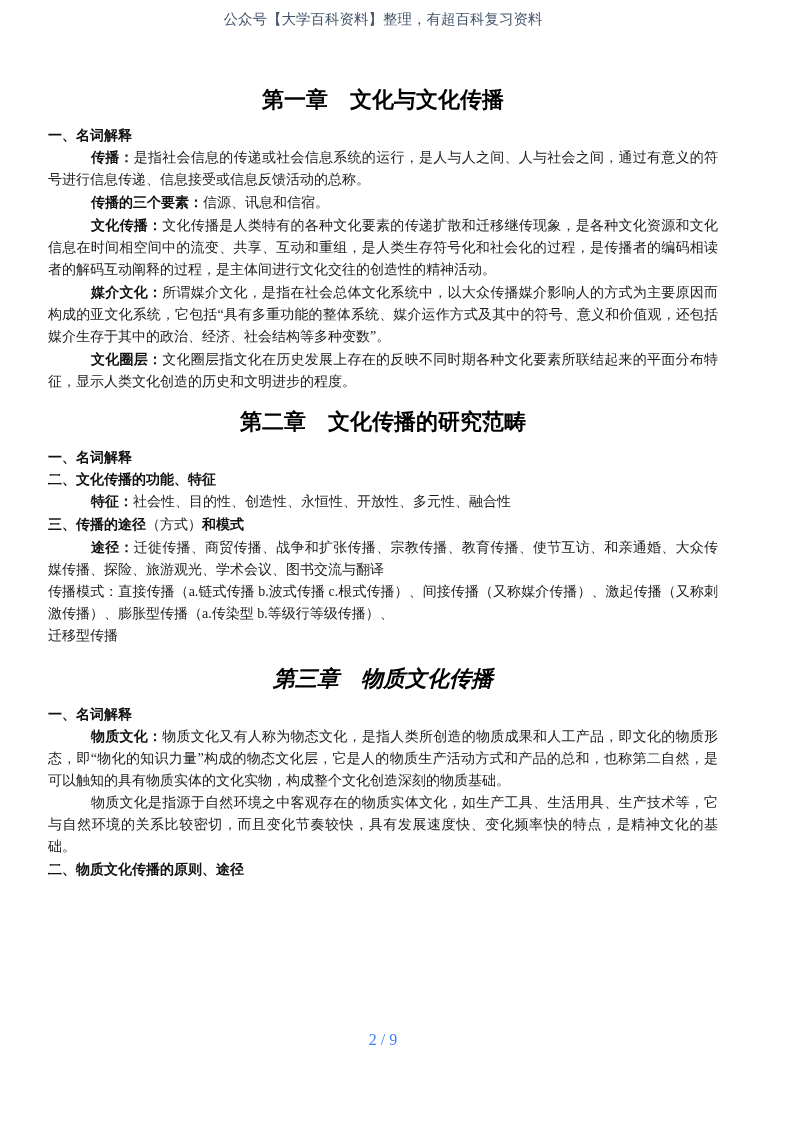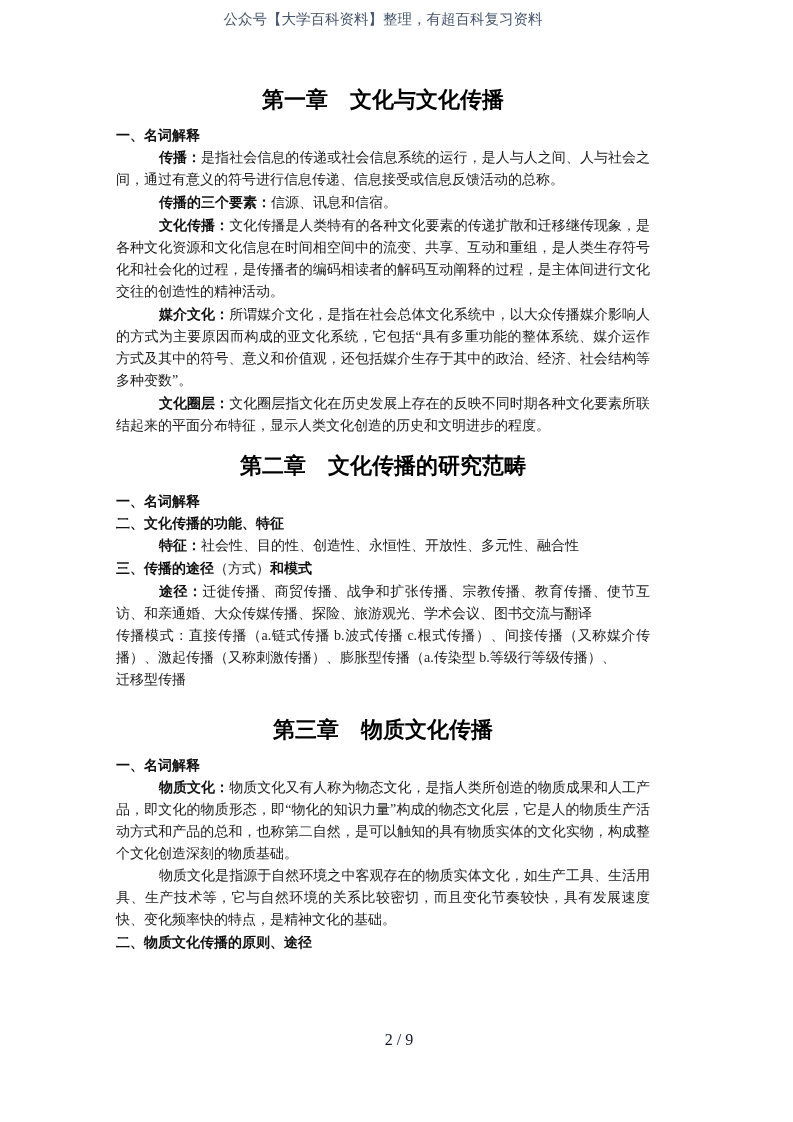"第一章 文化与文化传播" .content { padding: 0 116px -> 0 48px }
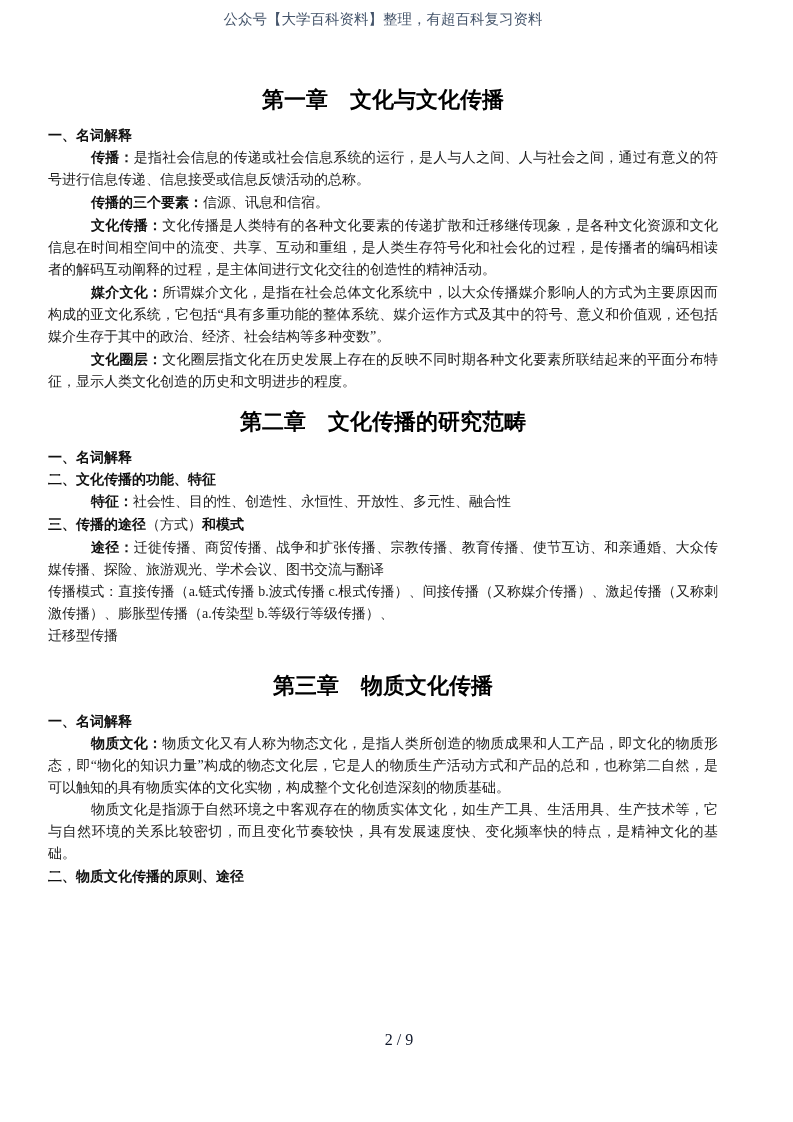"第三章 物质文化传播" .chapter-title.t3 { font-style: none -> italic; margin-top: 24px -> 17px }
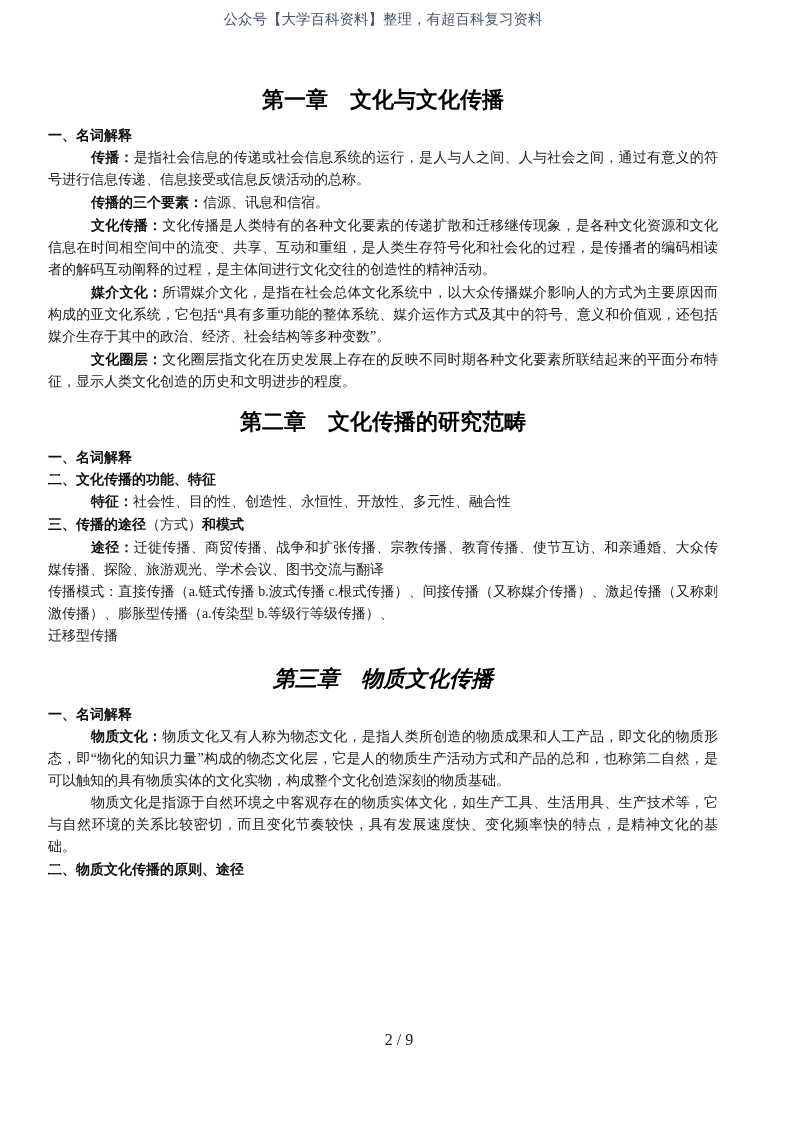"2 / 9" .footer { color: #0f172a -> #3b82f6; left: 16px -> 0 }
